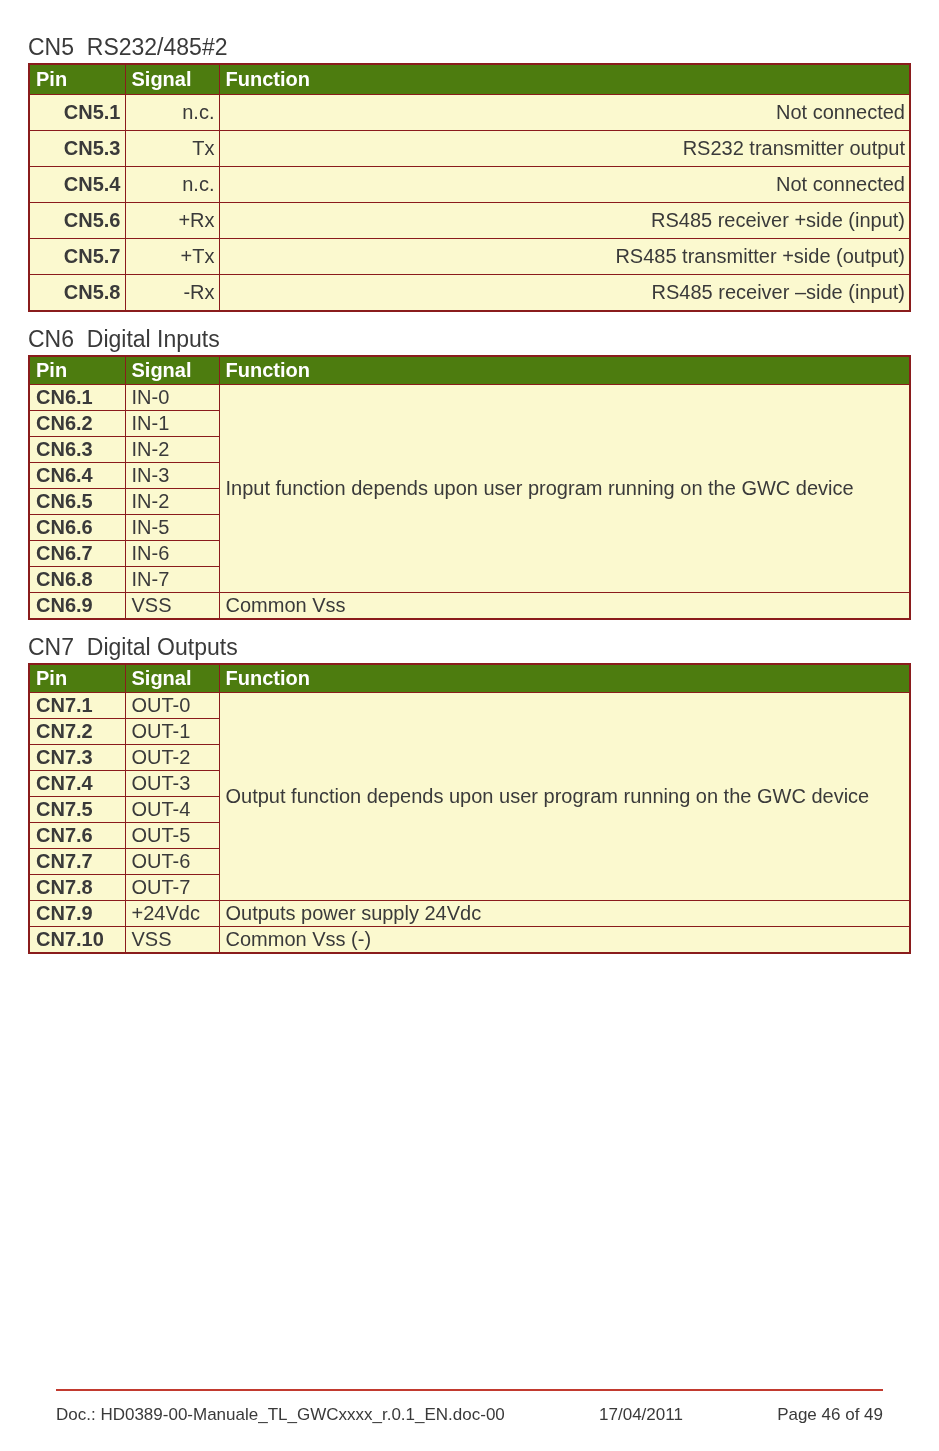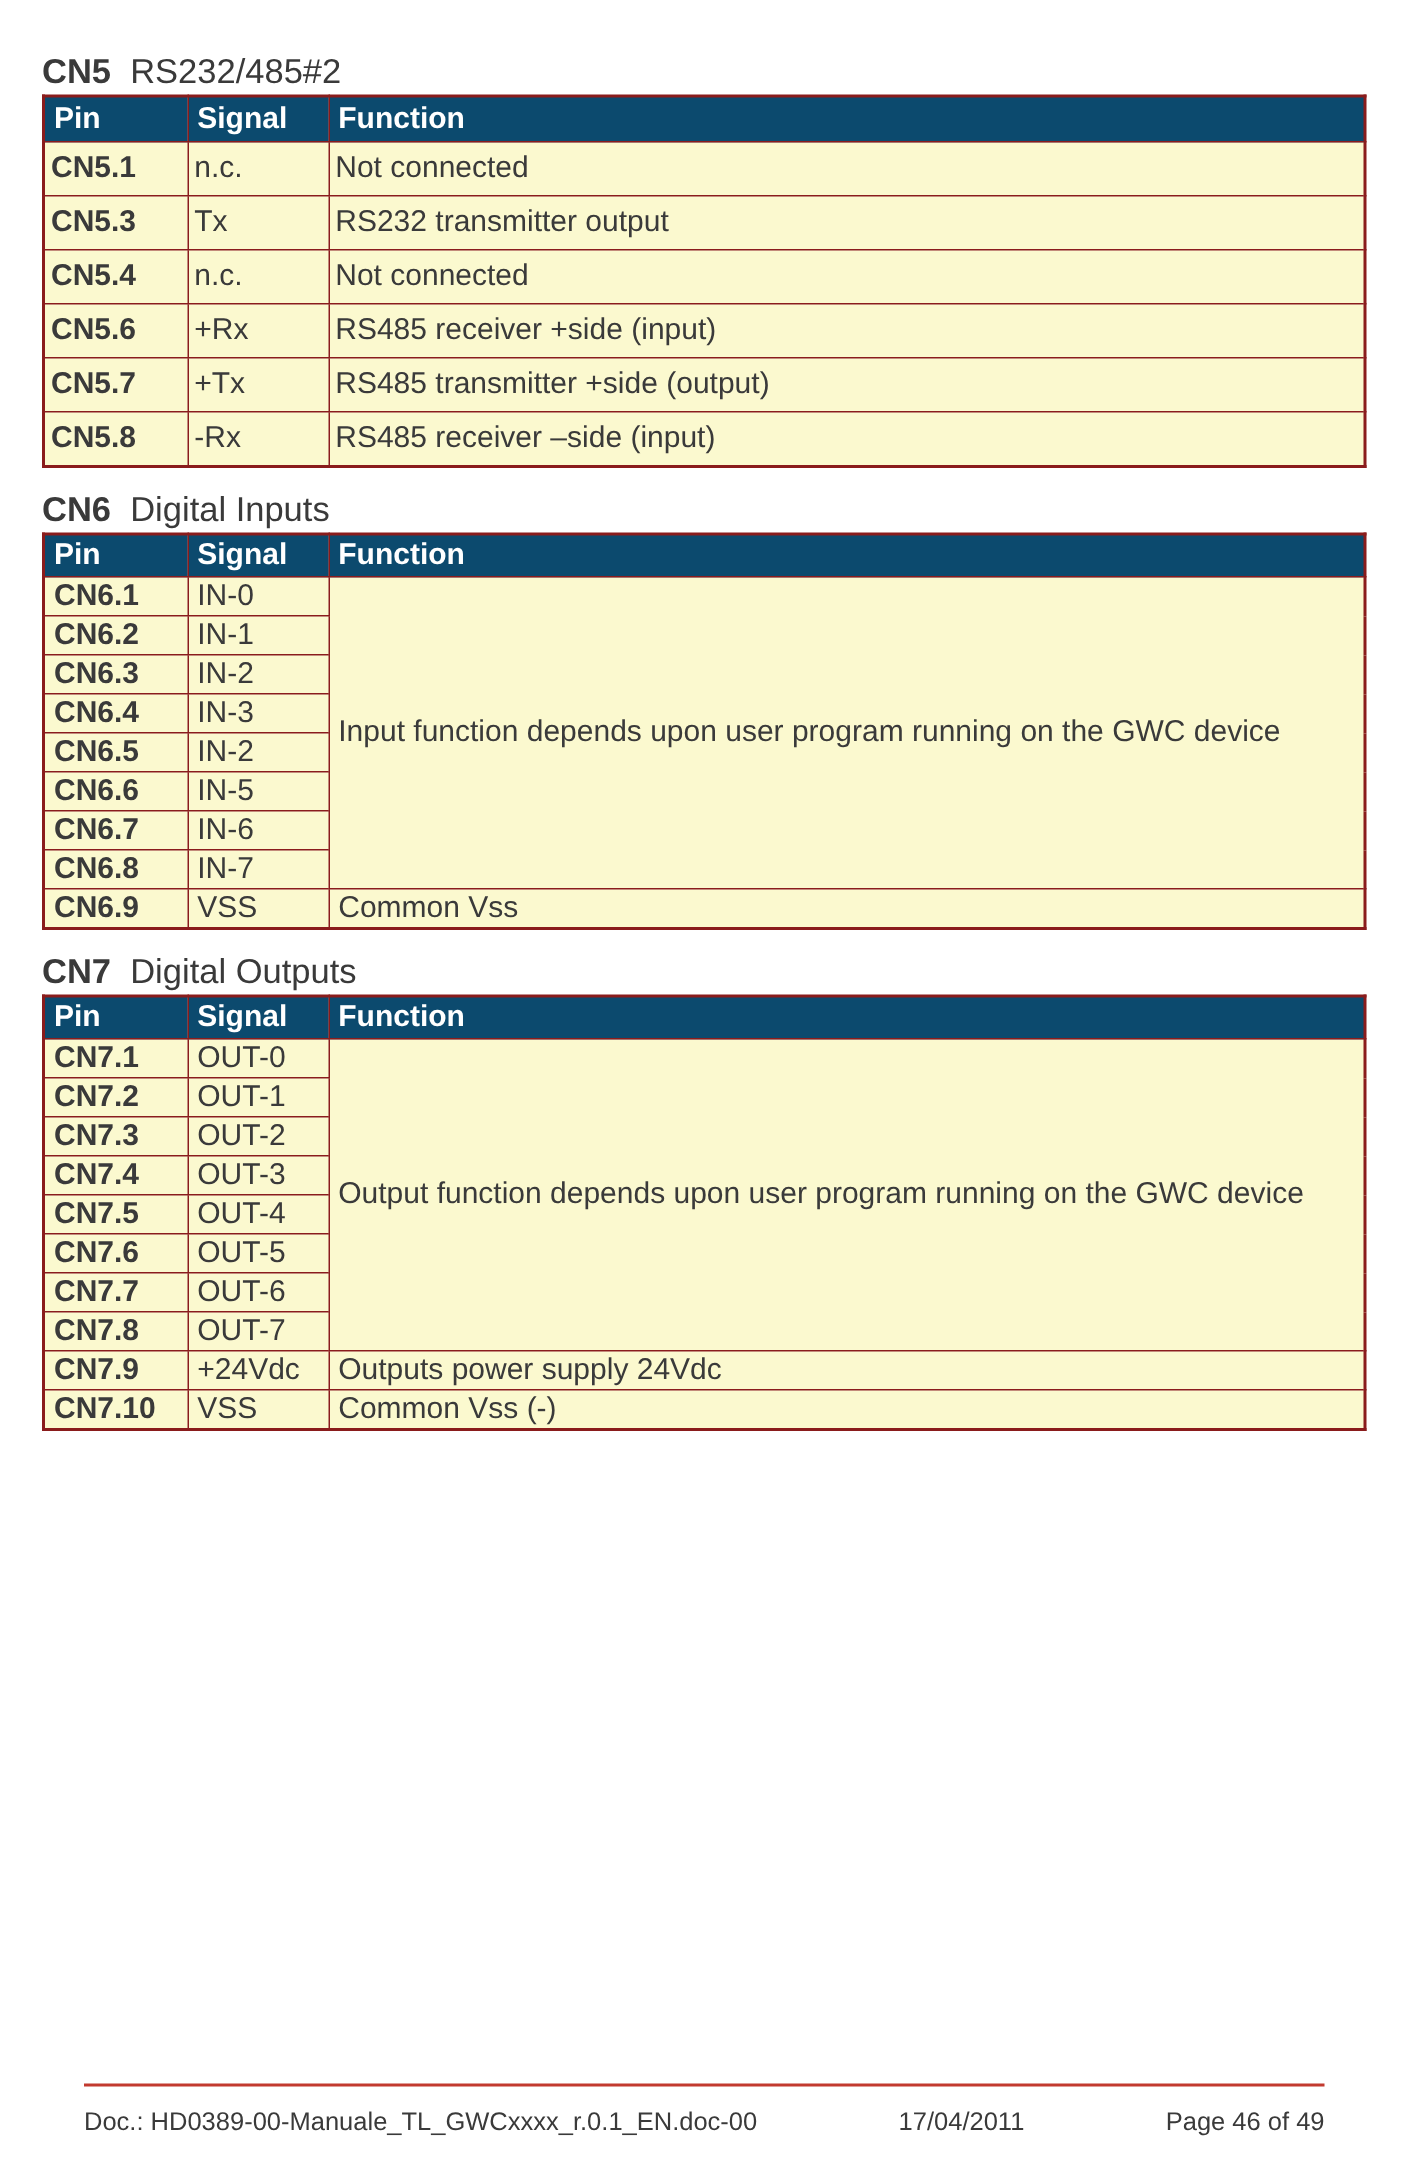"CN5" .section-title b { font-weight: bold -> normal }
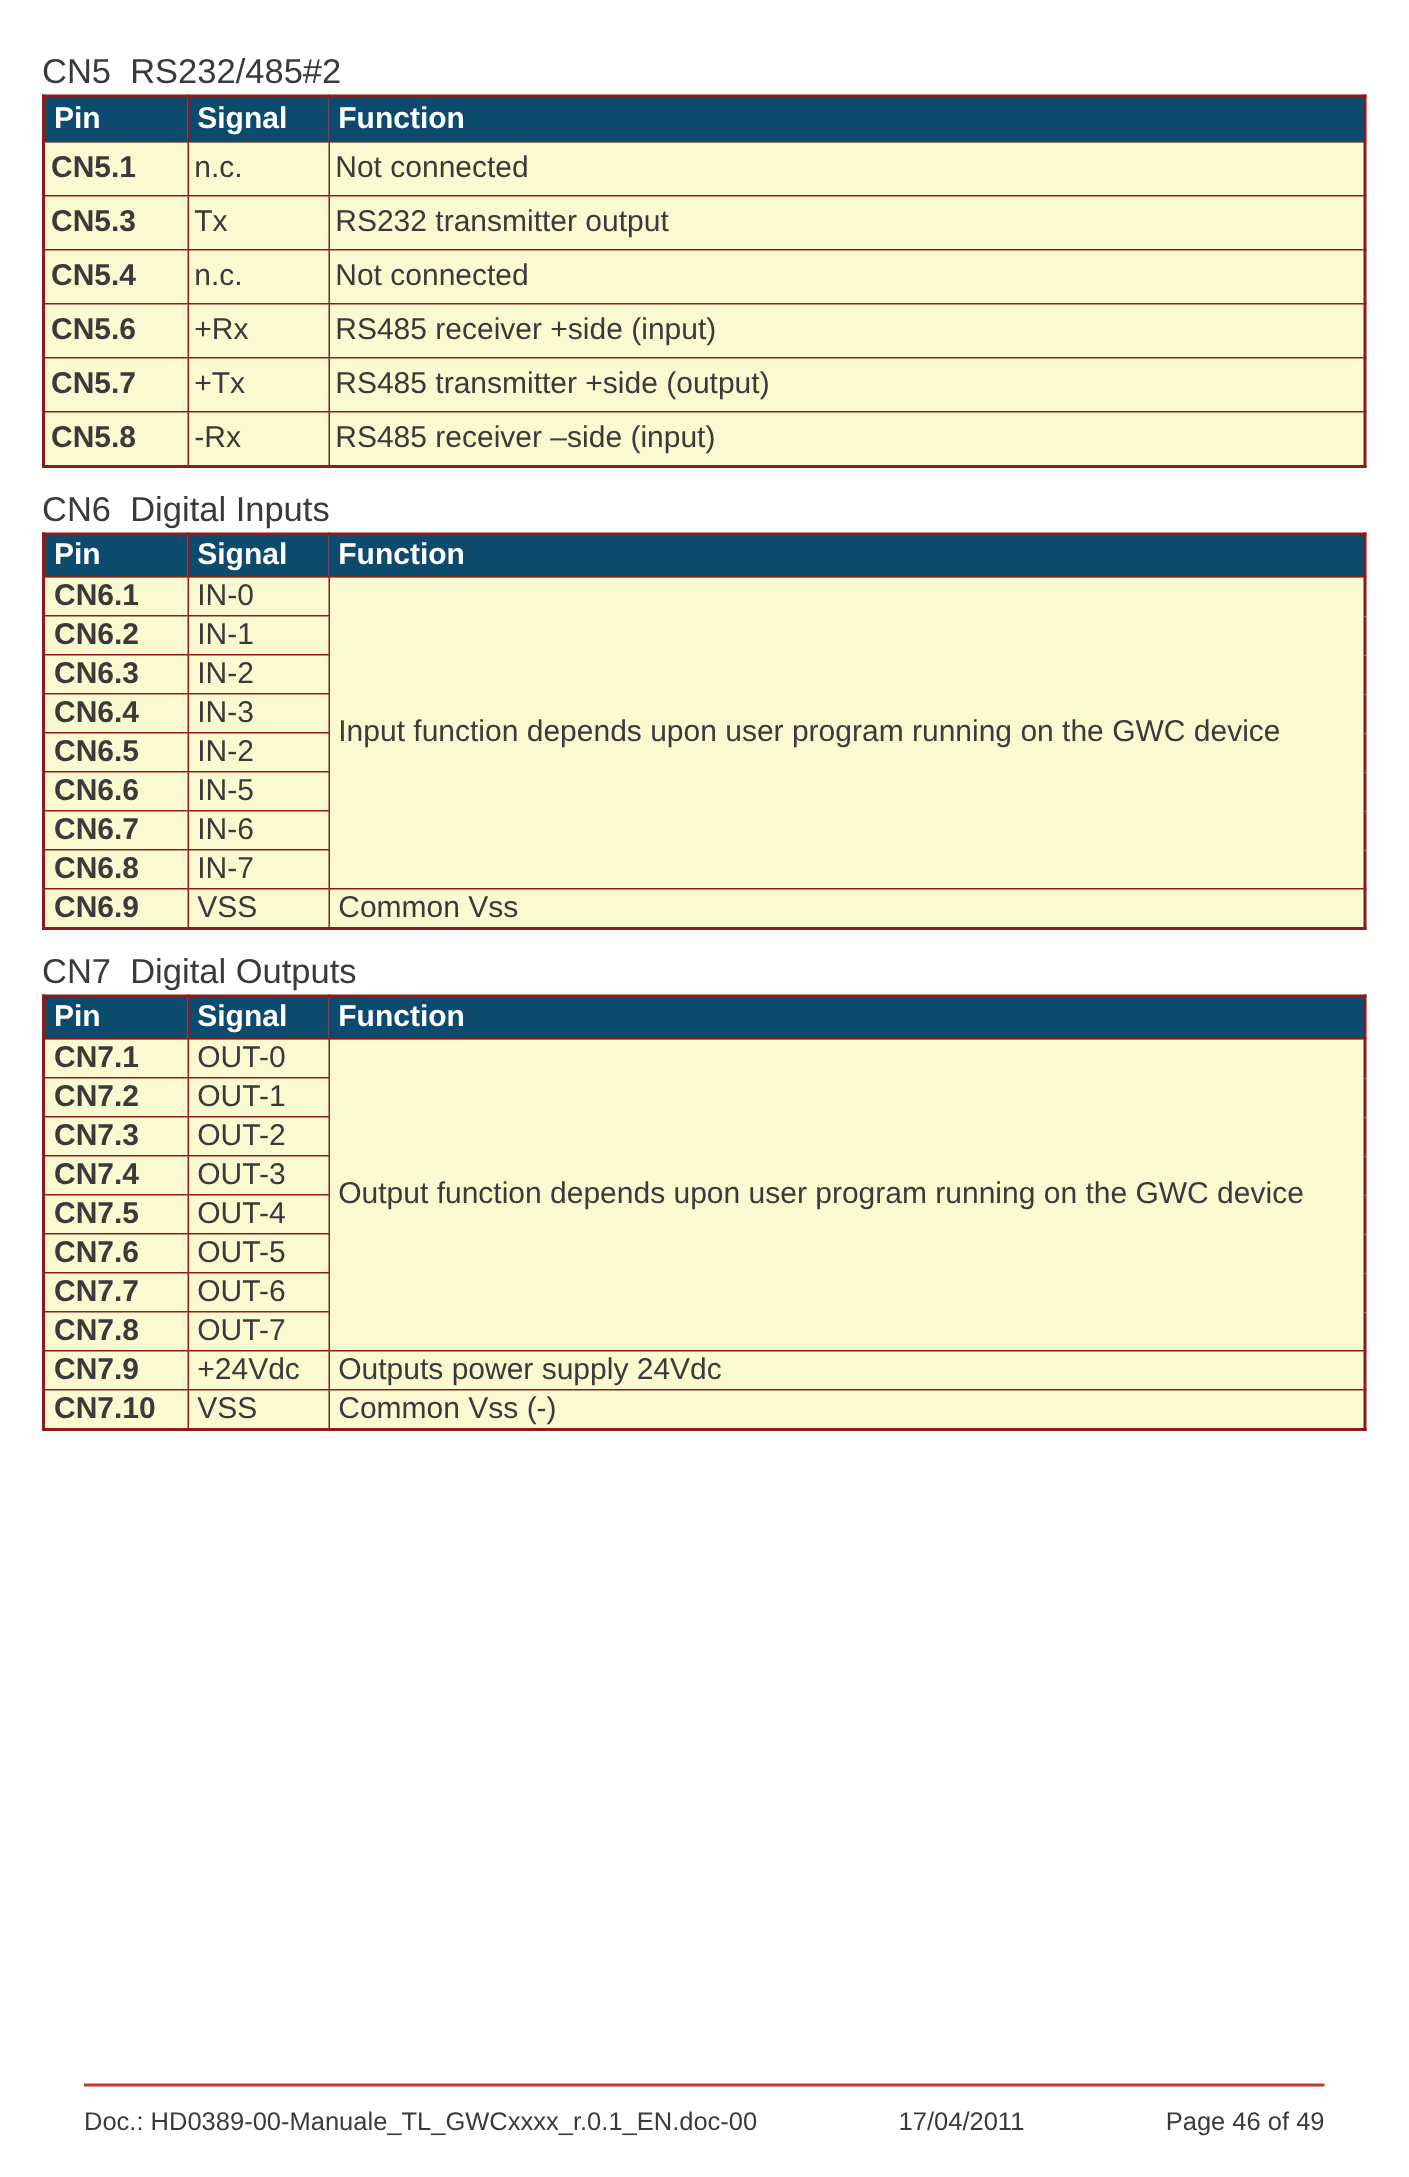"Pin" th { background: #0c4a6e -> #4d7c0f }
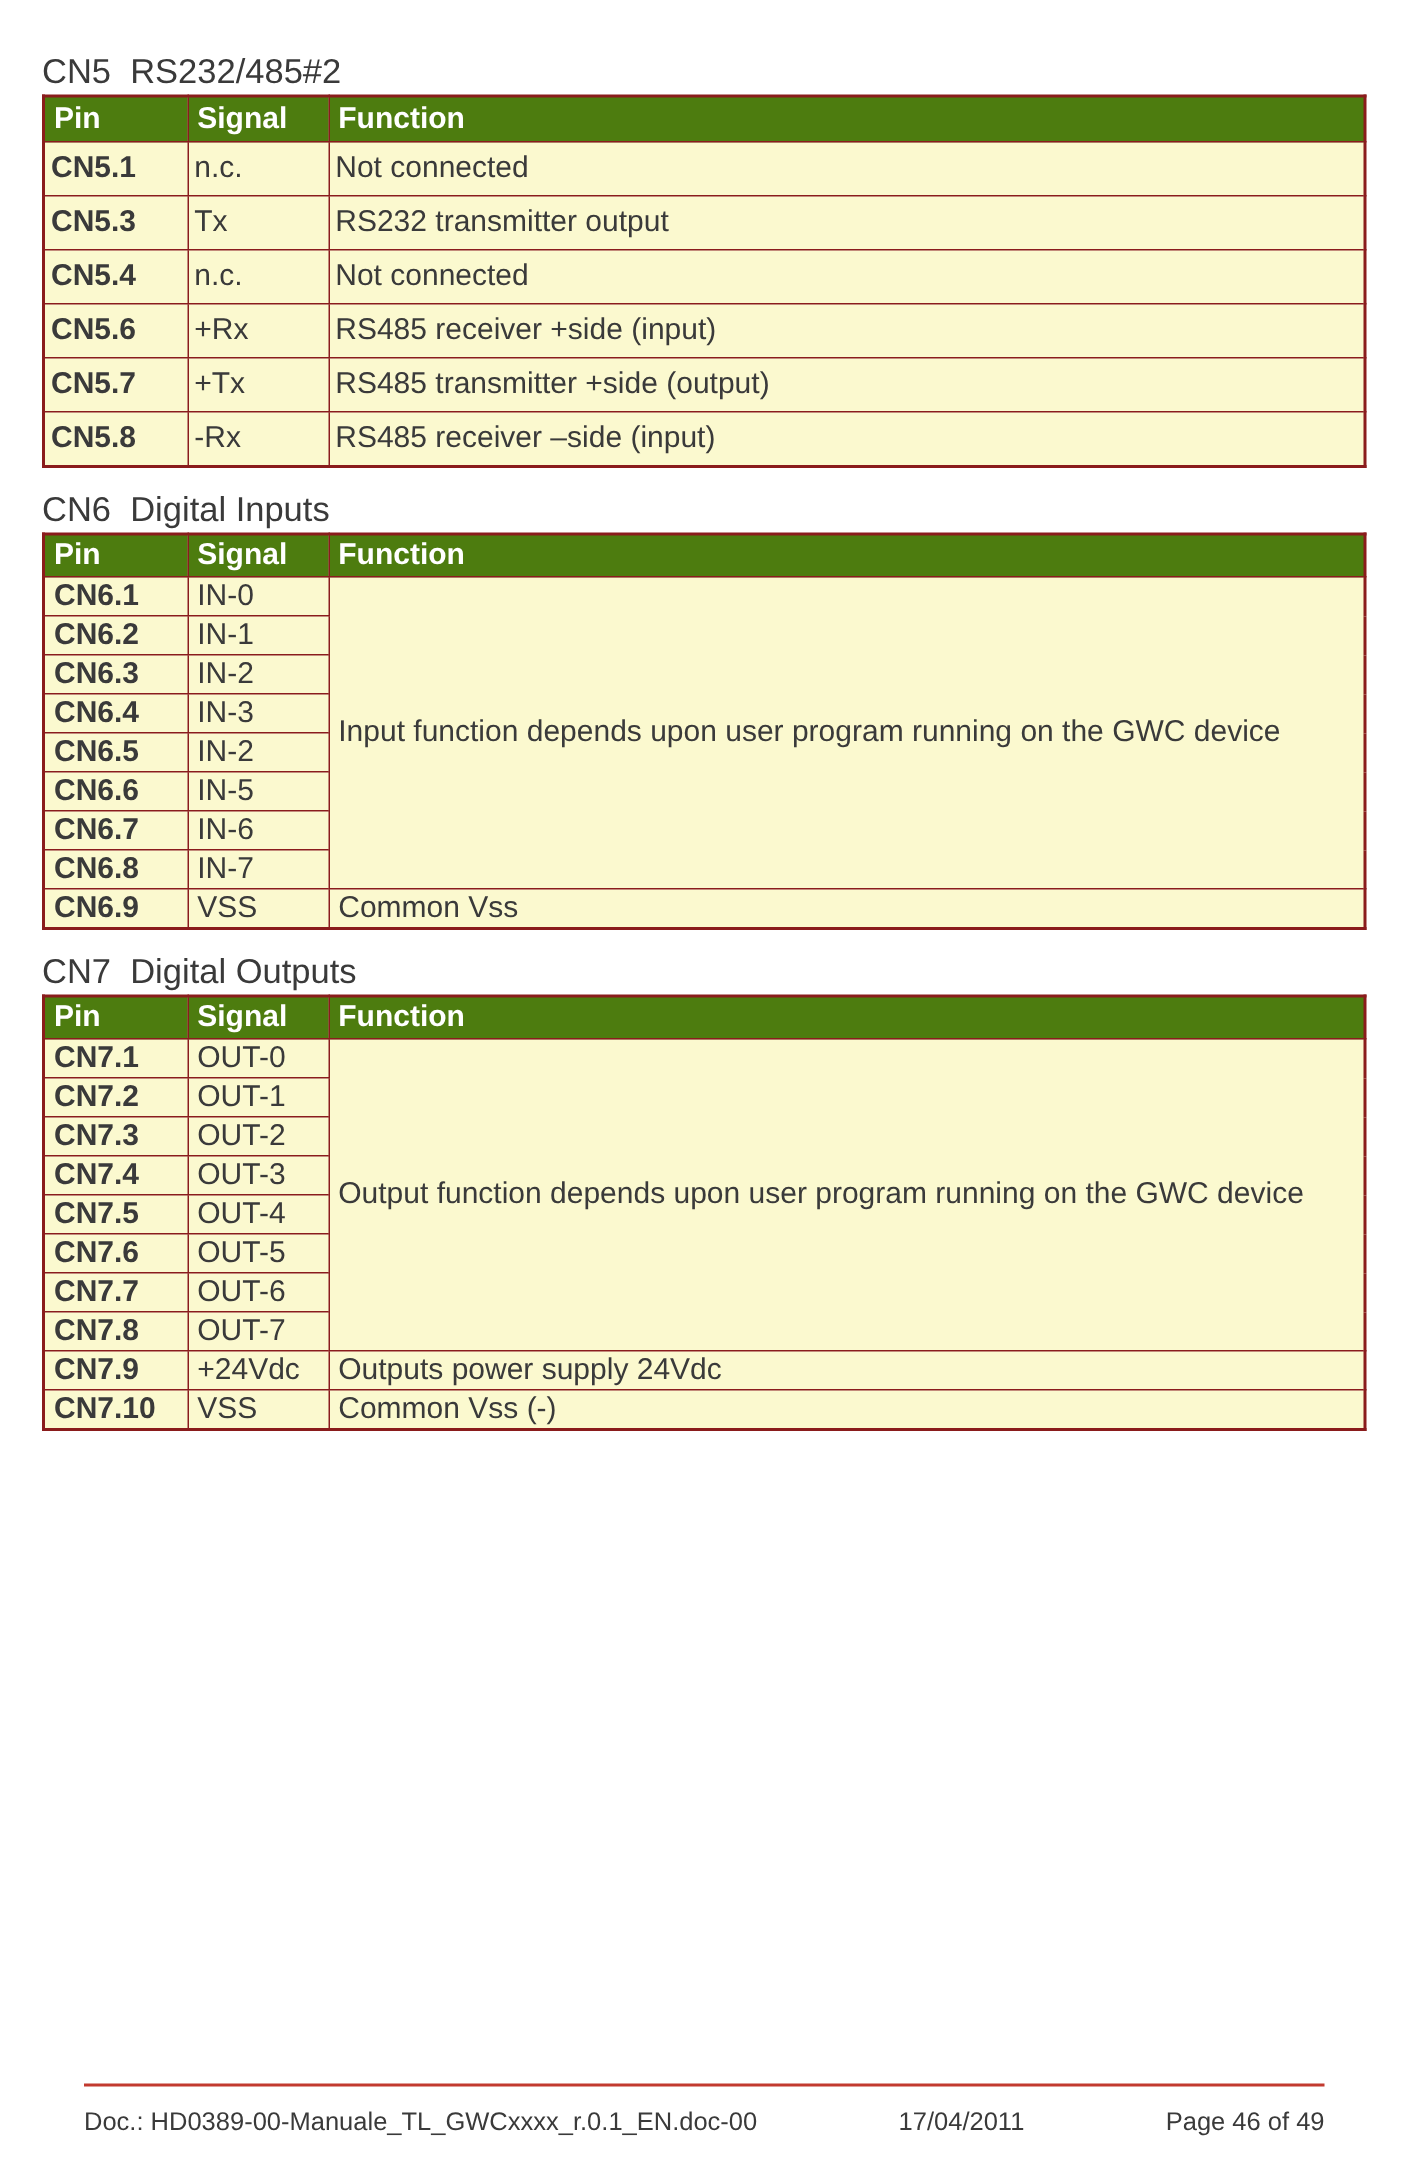"CN5.1" .cn5 td { text-align: none -> right }
